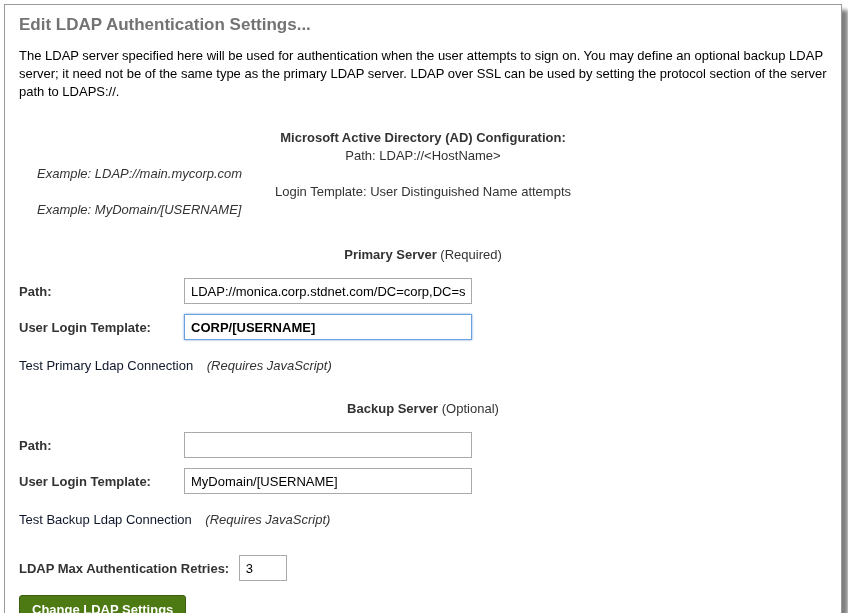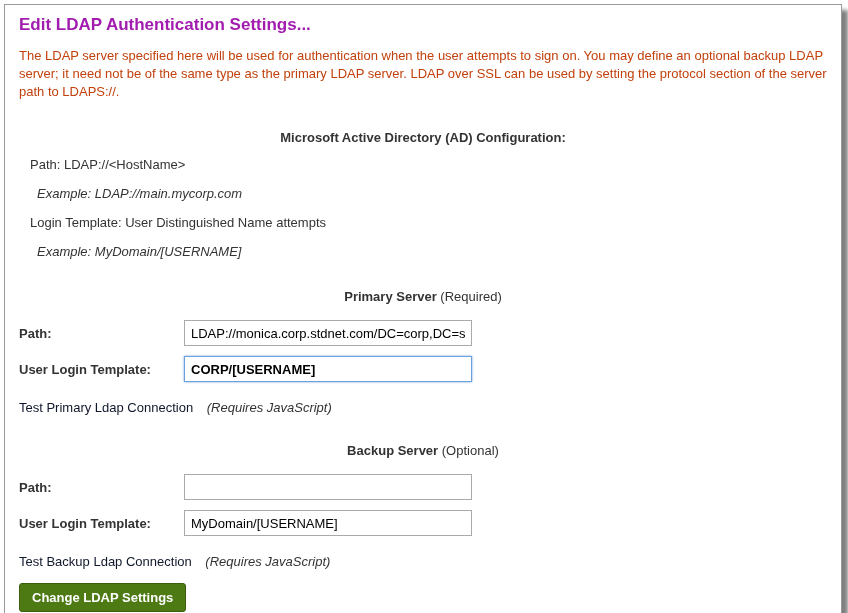"Edit LDAP Authentication Settings..." .dialog-title { color: #a21caf -> #737373 }
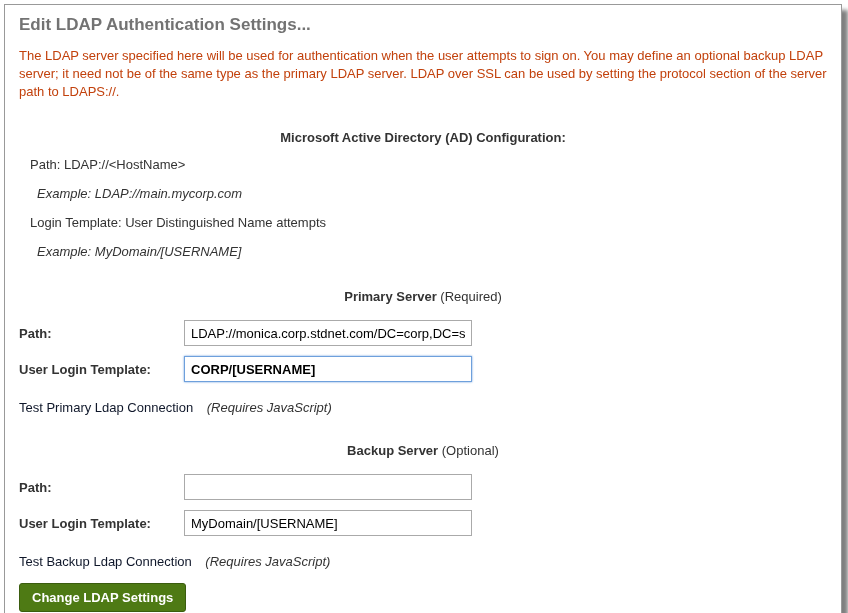"The LDAP server specified here" .intro { color: #c2410c -> #000000 }
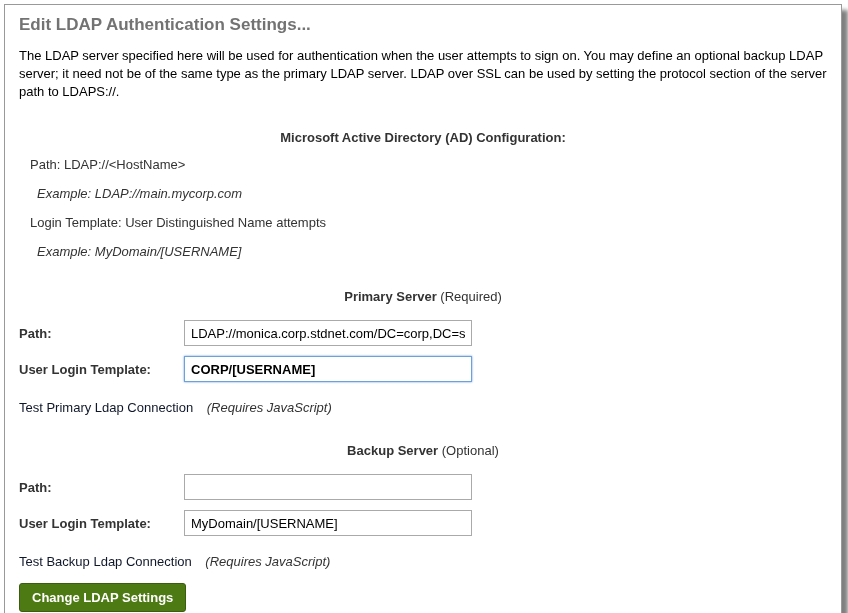"Path: LDAP://<HostName>" .plain-line { margin: 11px -> 0; text-align: none -> center }
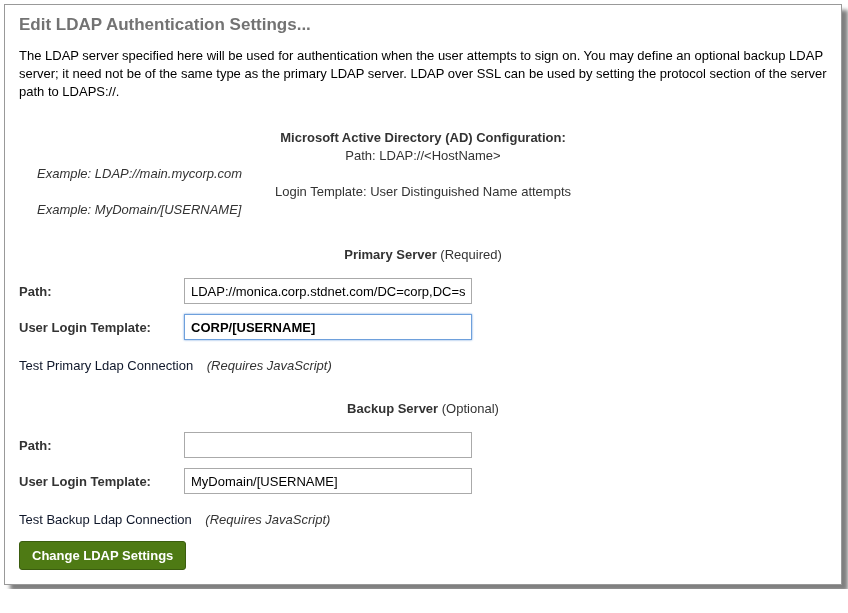"LDAP Max Authentication Retries: 3" div.retries-row { html: none -> <div> <span>LDAP Max Authentication Retries:</span> <input> </div> }
